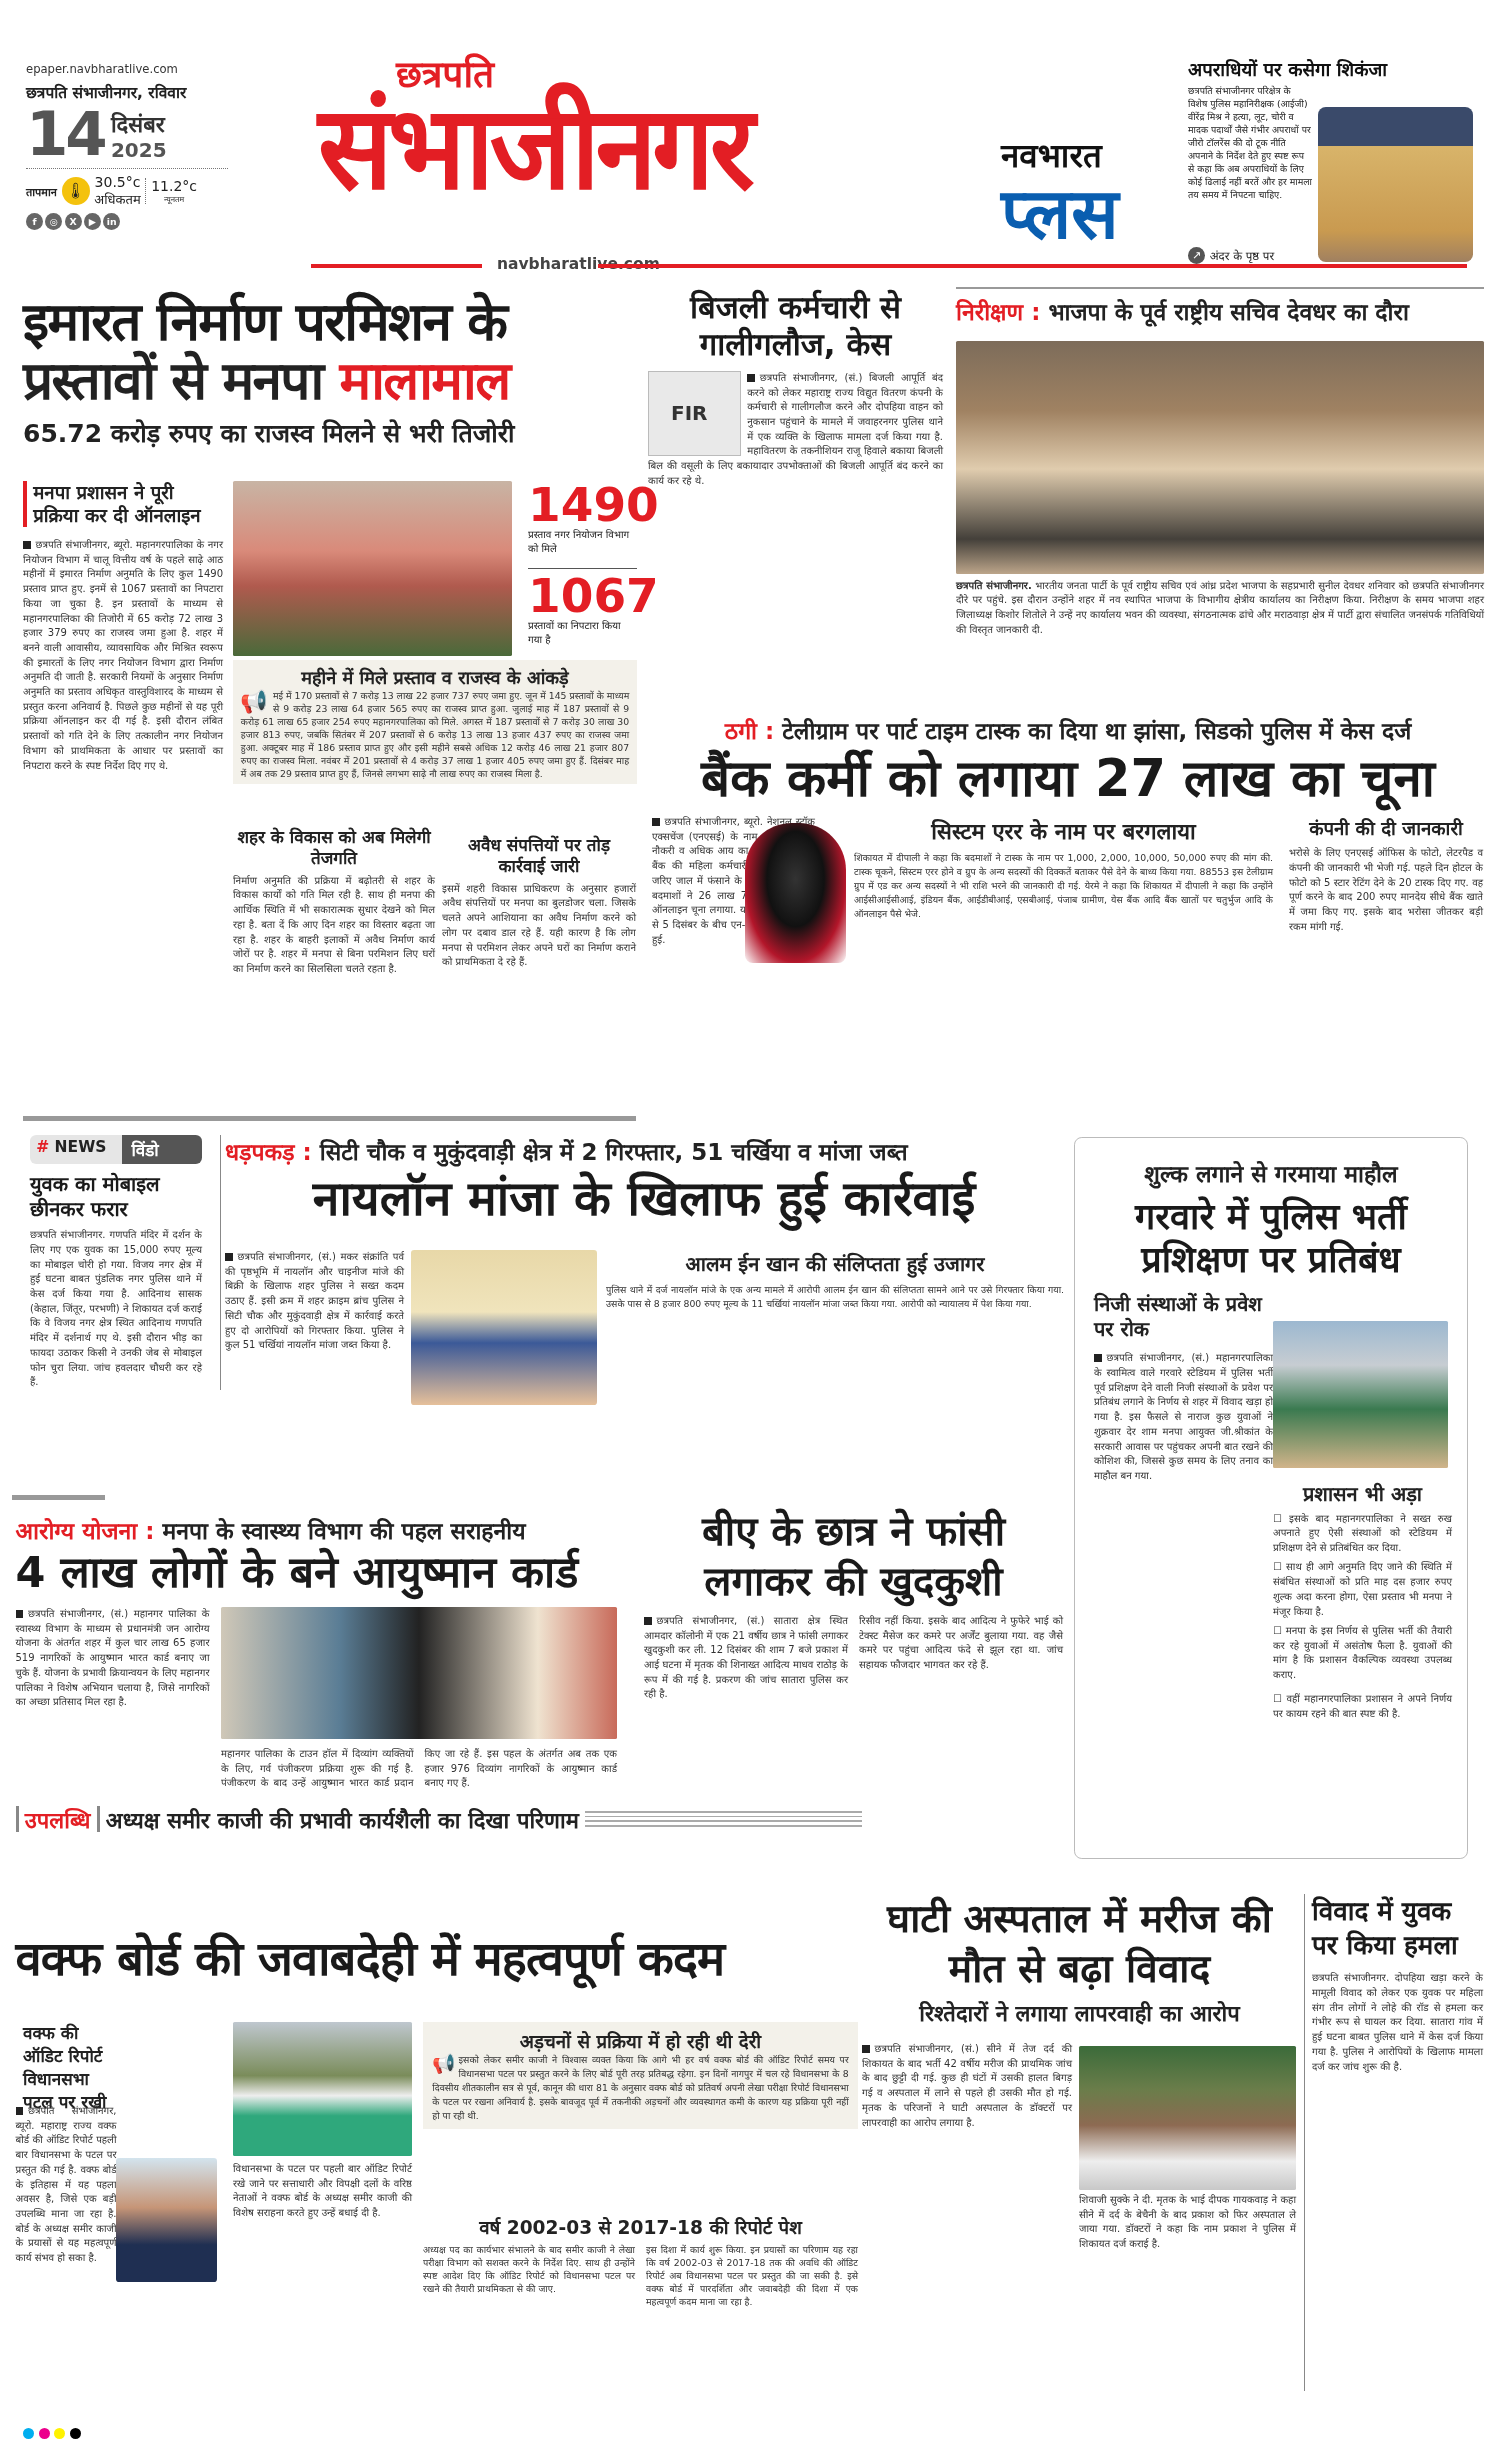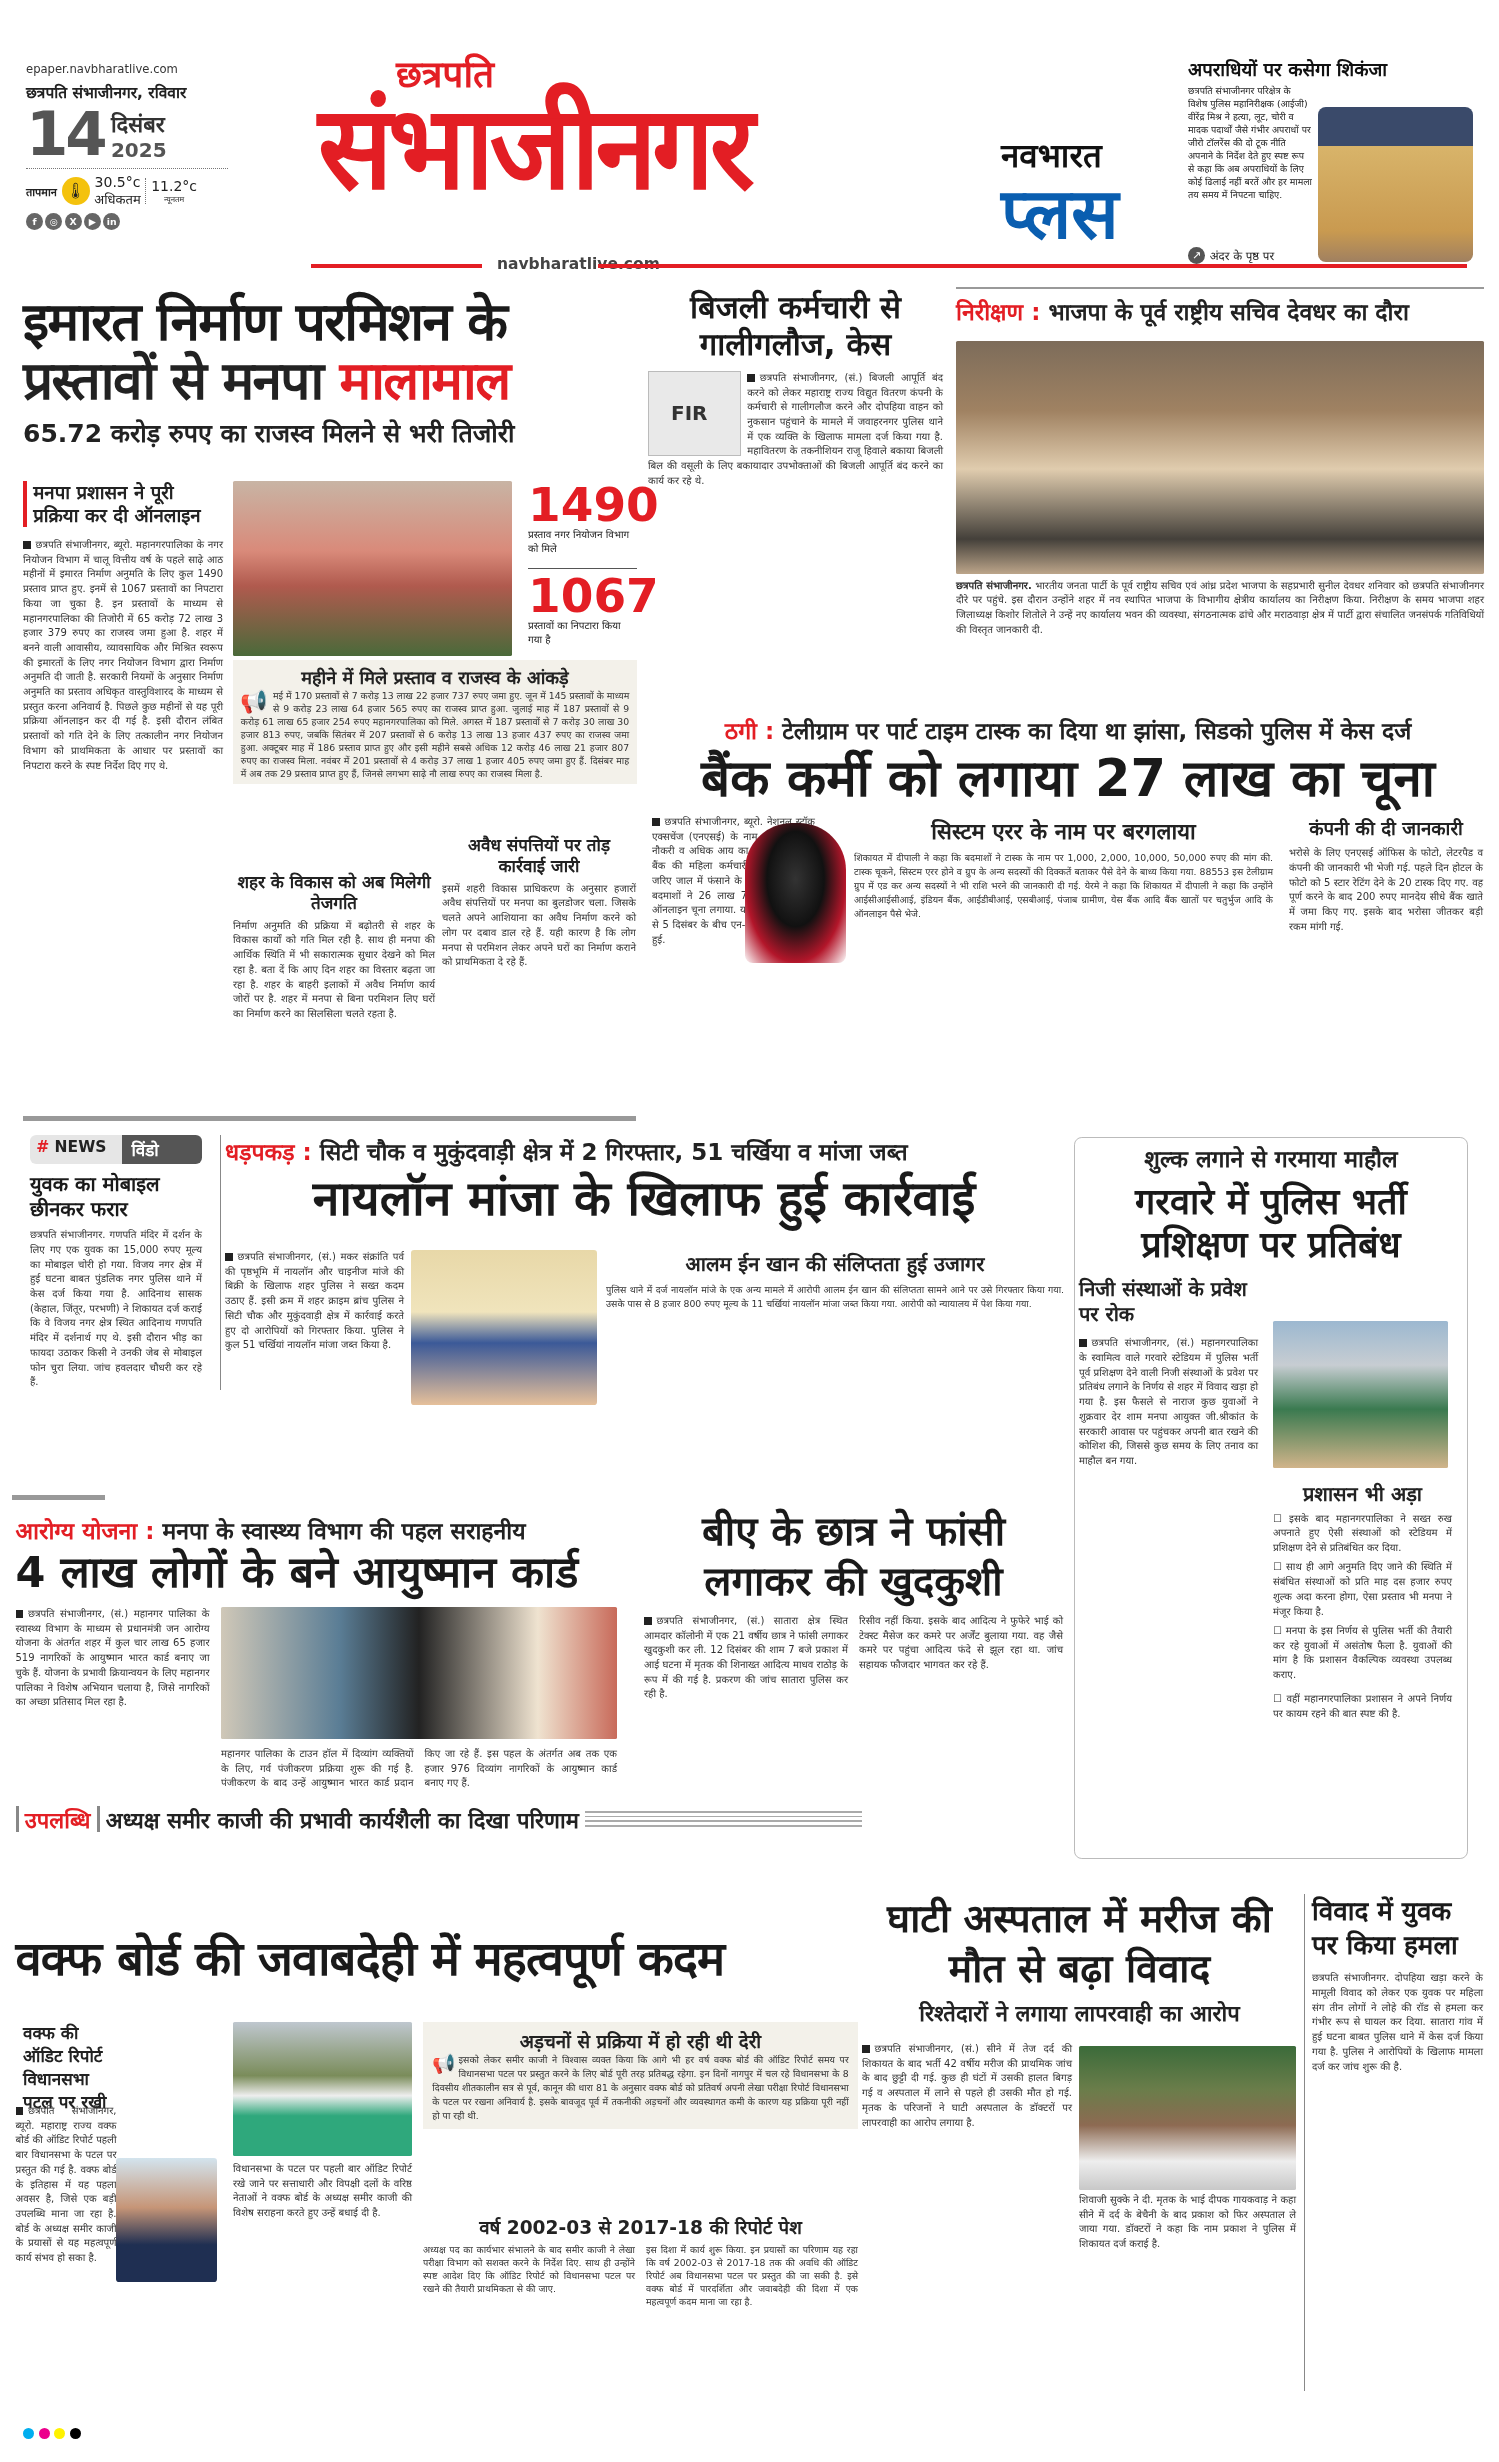"शहर के विकास को अब" div.abs { top: 872px -> 827px }
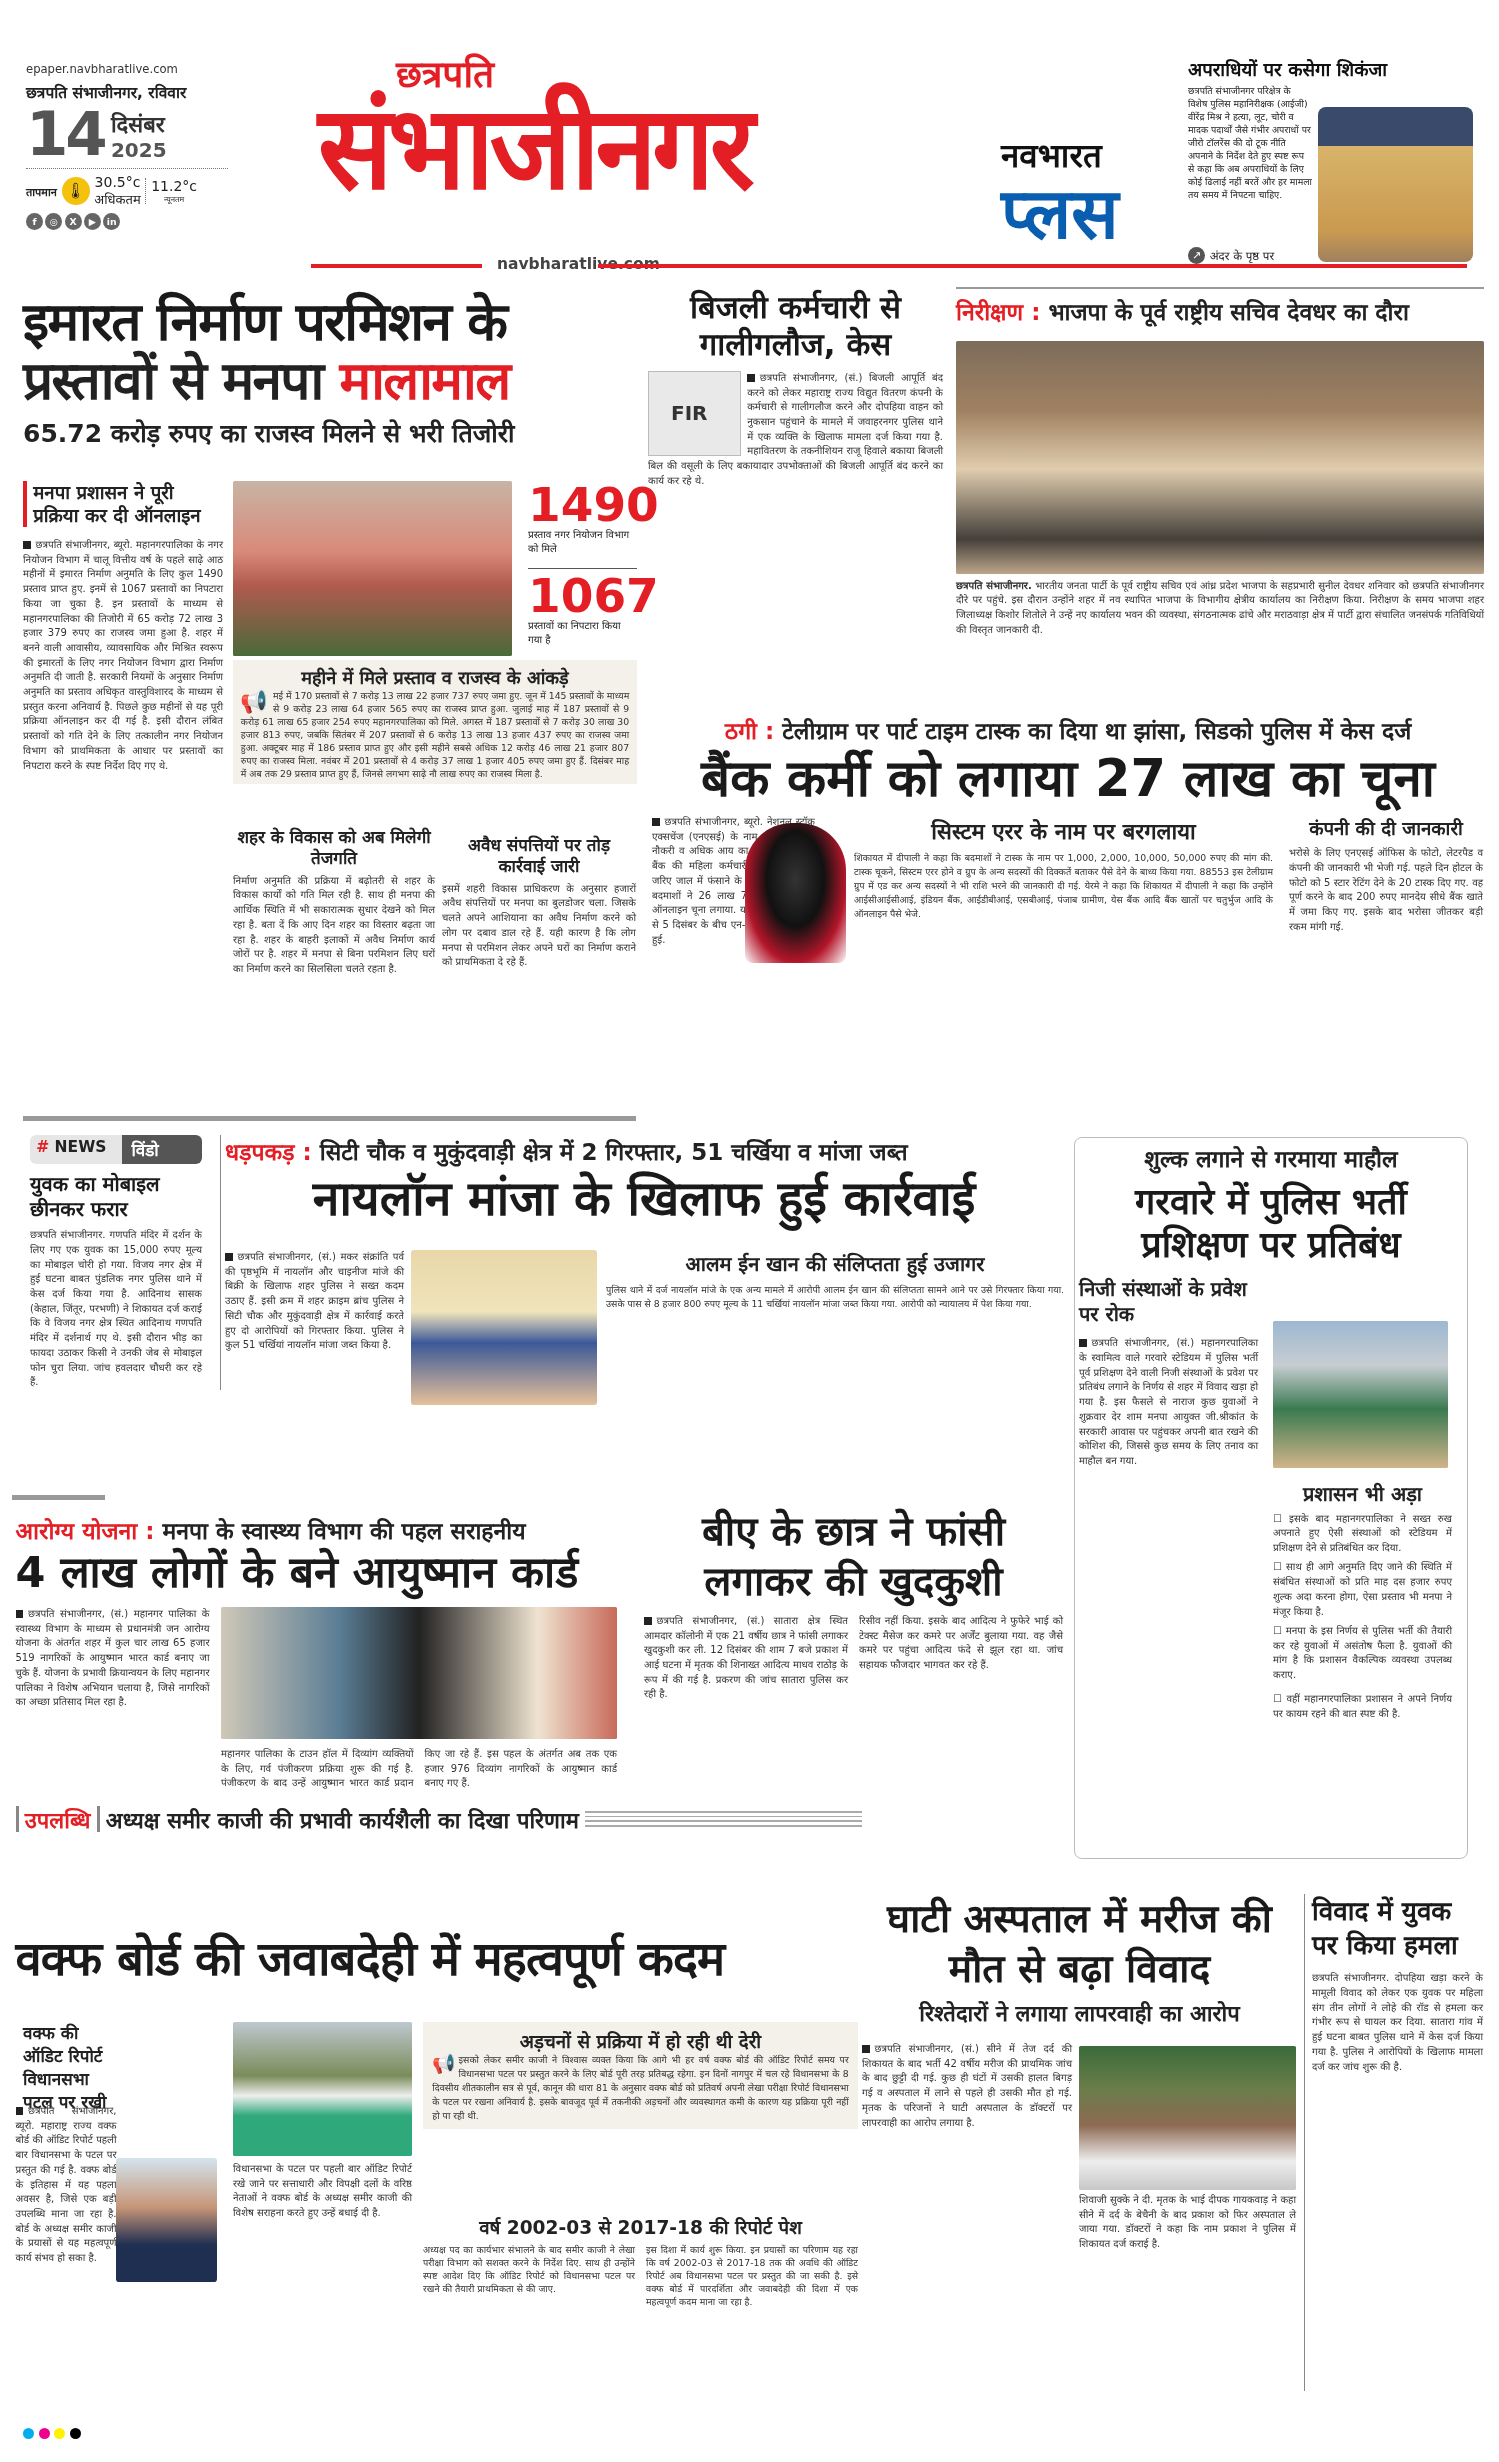"शुल्क लगाने से गरमाया माहौल" div.abs { padding: 4px -> 19px }
